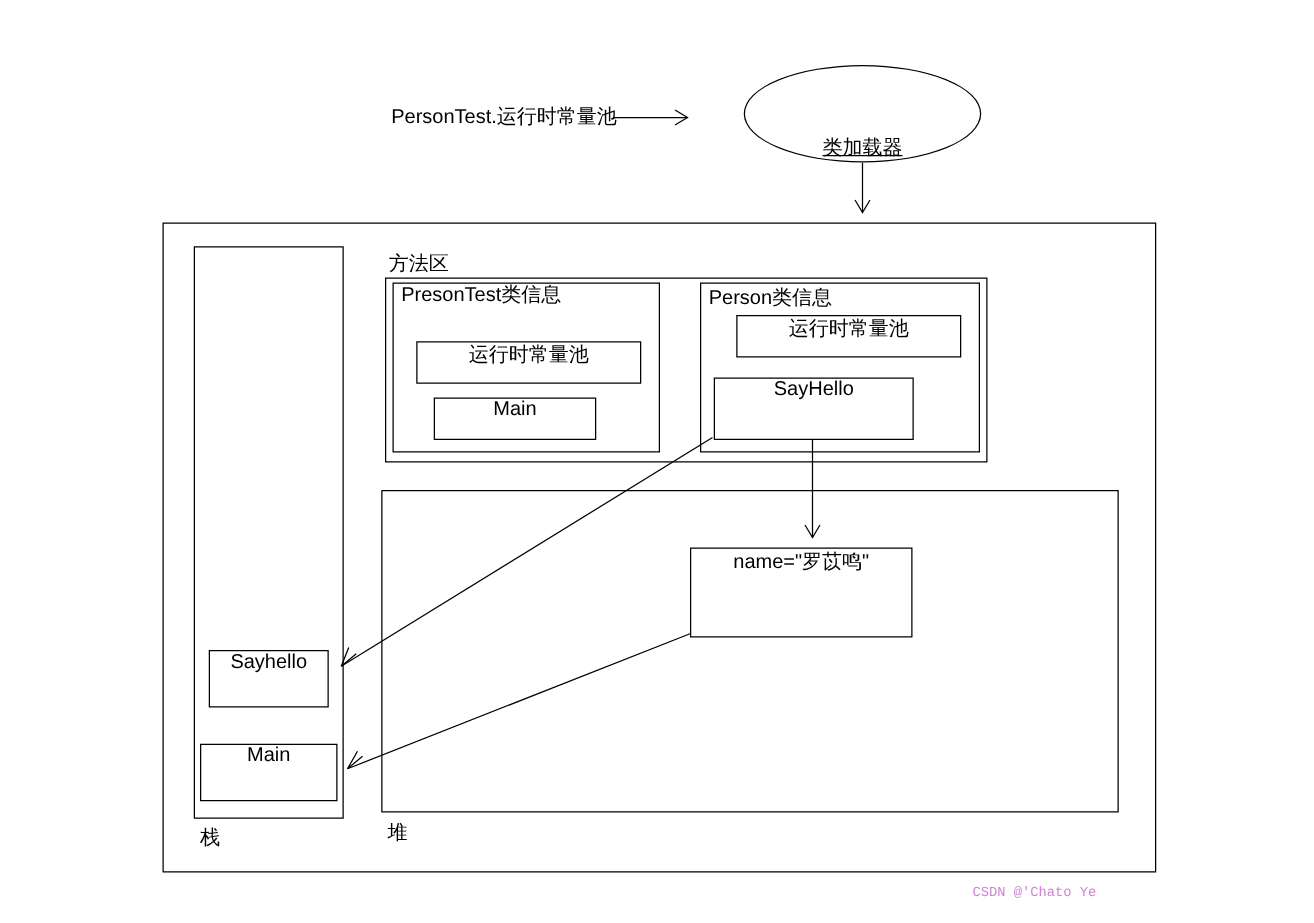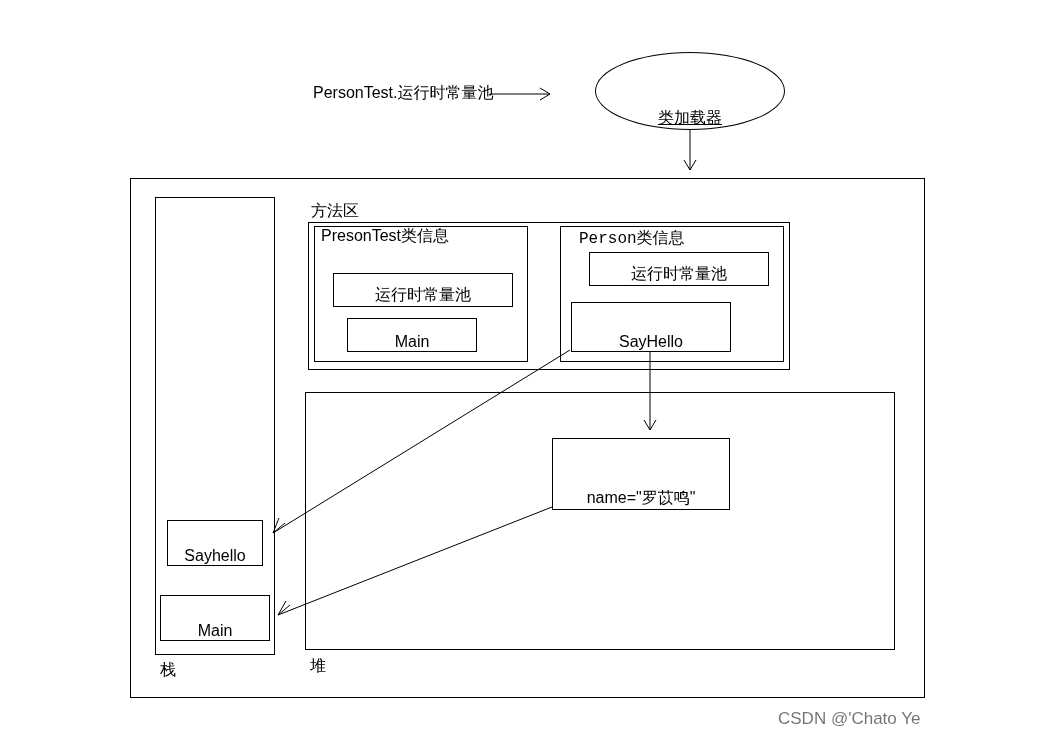"Person类信息" div.abs { font-family: Liberation Mono, monospace -> none; left: 579px -> 567px }
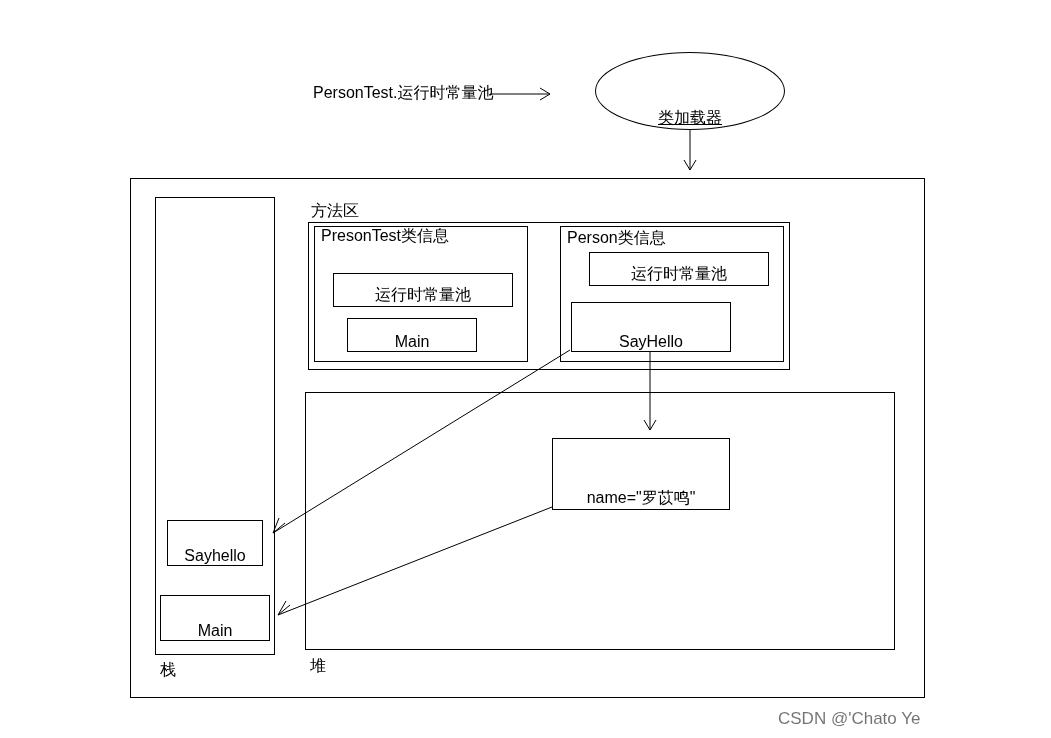"运行时常量池" .centered { align-items: flex-end -> flex-start }
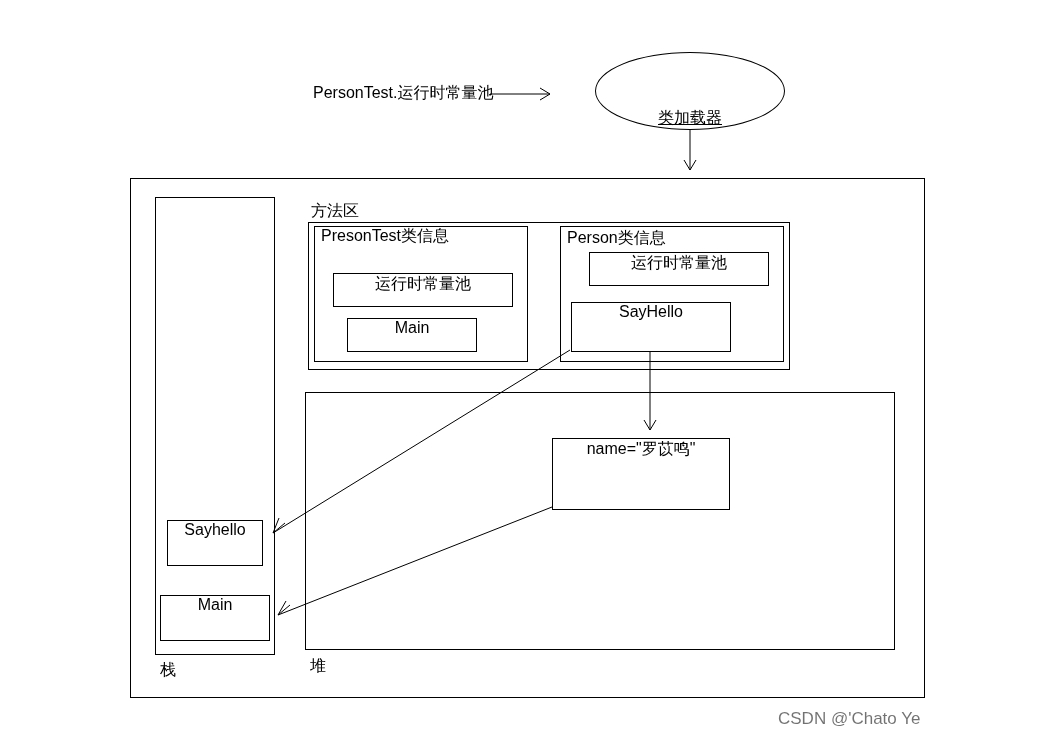"CSDN @'Chato Ye" .watermark { color: #000000 -> #a21caf; font-family: none -> Liberation Mono, monospace; font-size: 17px -> 11px }
